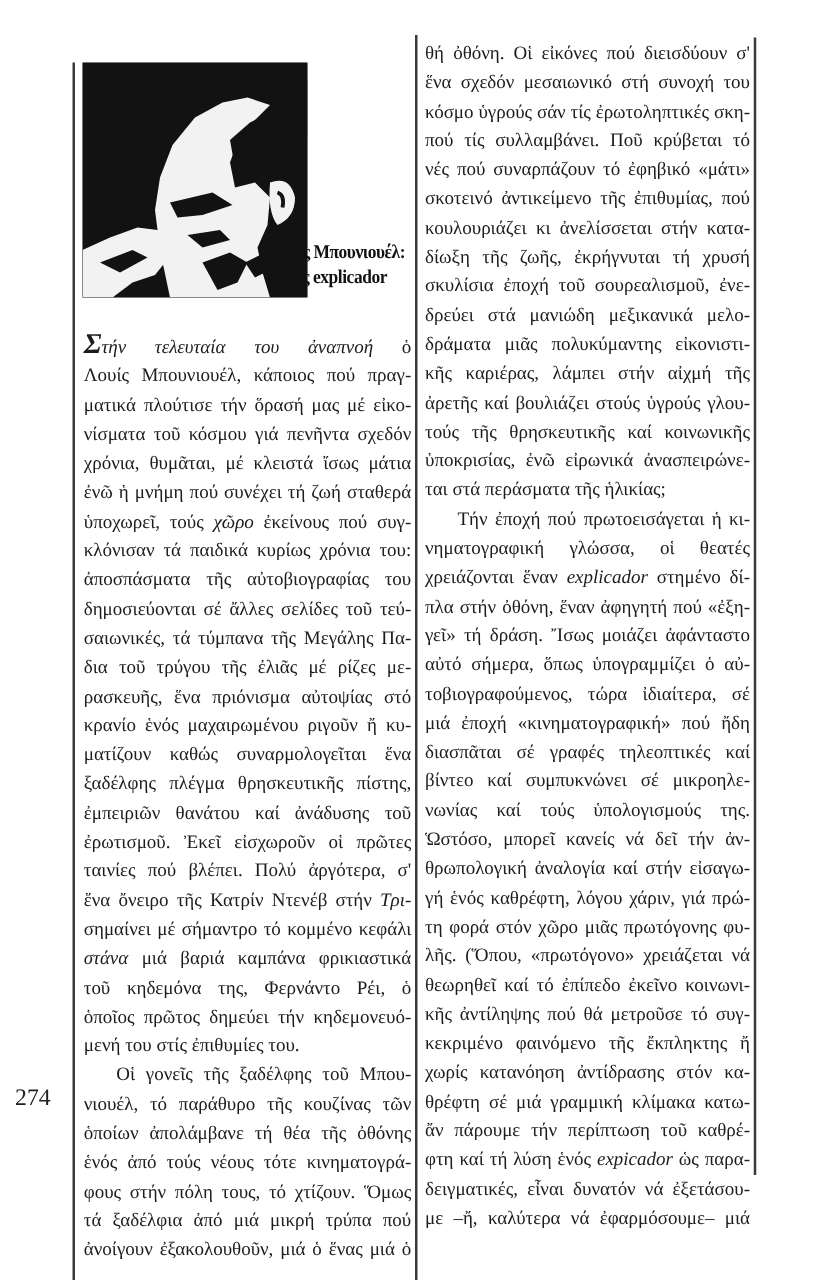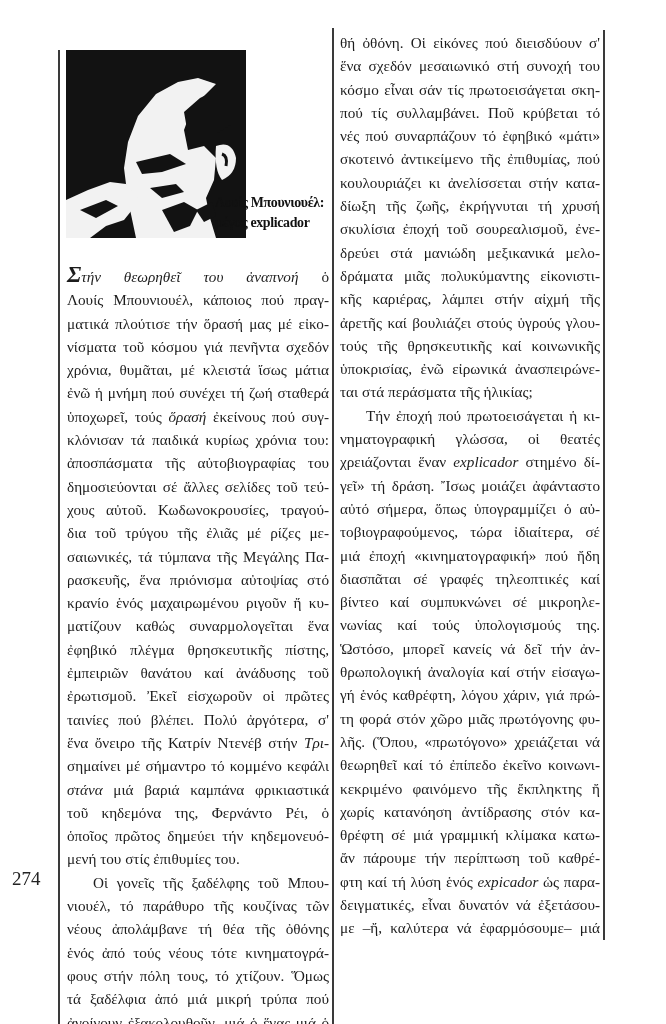"κόσμο εἶναι σάν τίς πρωτοεισάγεται" span.line { text: εἶναι σάν τίς πρωτοεισάγεται -> ὑγρούς σάν τίς ἐρωτοληπτικές }
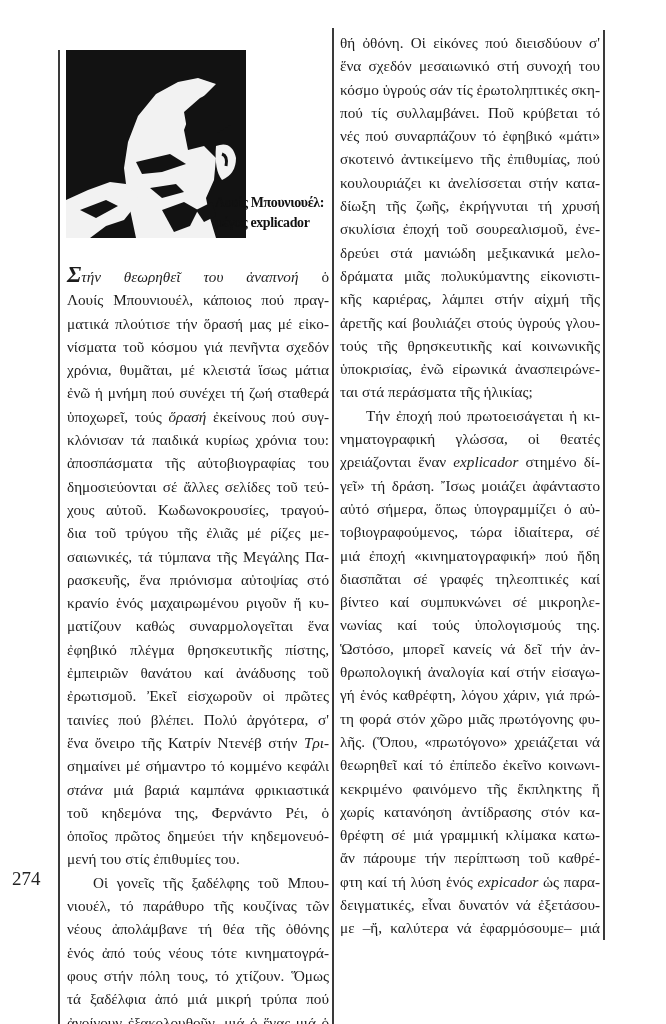"τήν θεωρηθεῖ του ἀναπνοή" span.it { text: θεωρηθεῖ -> τελευταία }
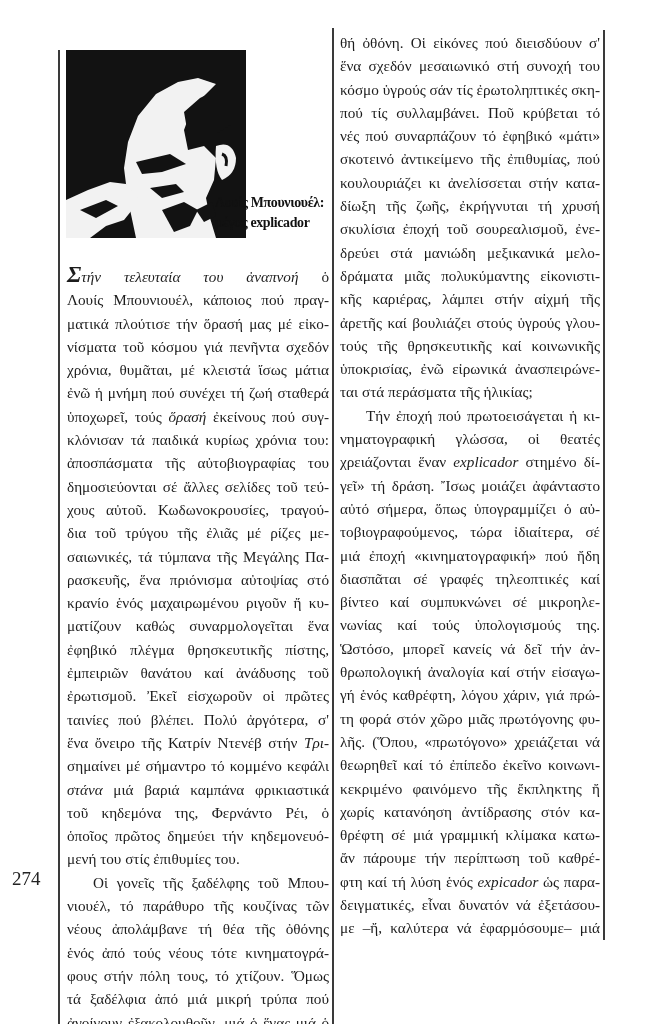"ὅρασή" span.it { text: ὅρασή -> χῶρο }
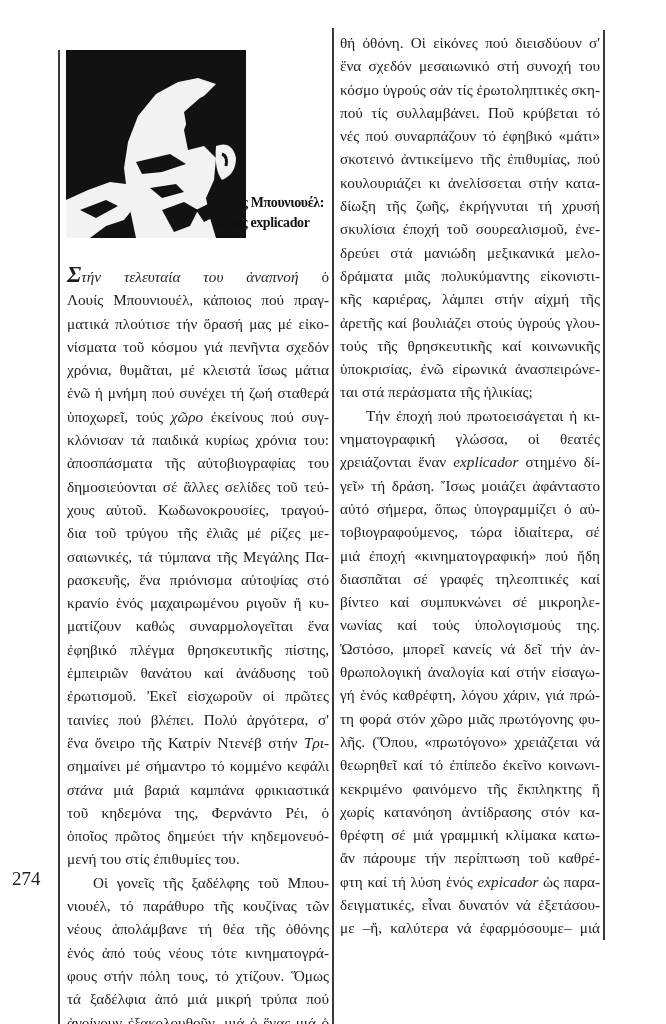"πλα στήν ὀθόνη, ἕναν ἀφηγητή" span.line { html: none -> <span>πλα στήν ὀθόνη, ἕναν ἀφηγητή πού «ἐξη-</span> }
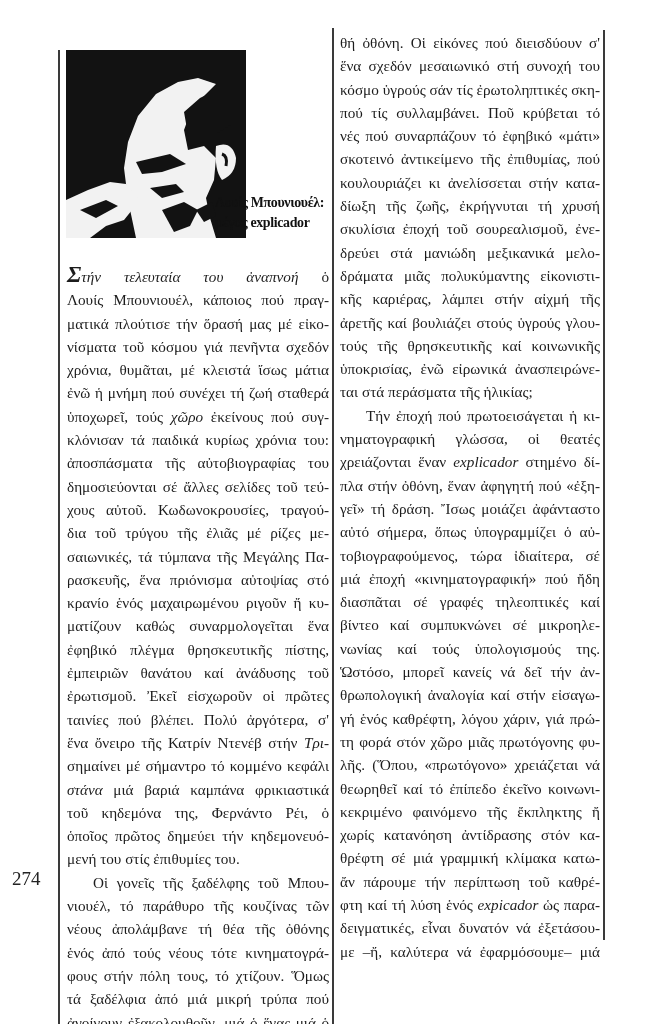"χους αὐτοῦ. Κωδωνοκρουσίες, τραγού-" span.line { html: <span>χους αὐτοῦ. Κωδωνοκρουσίες, τραγού-</span> -> none }
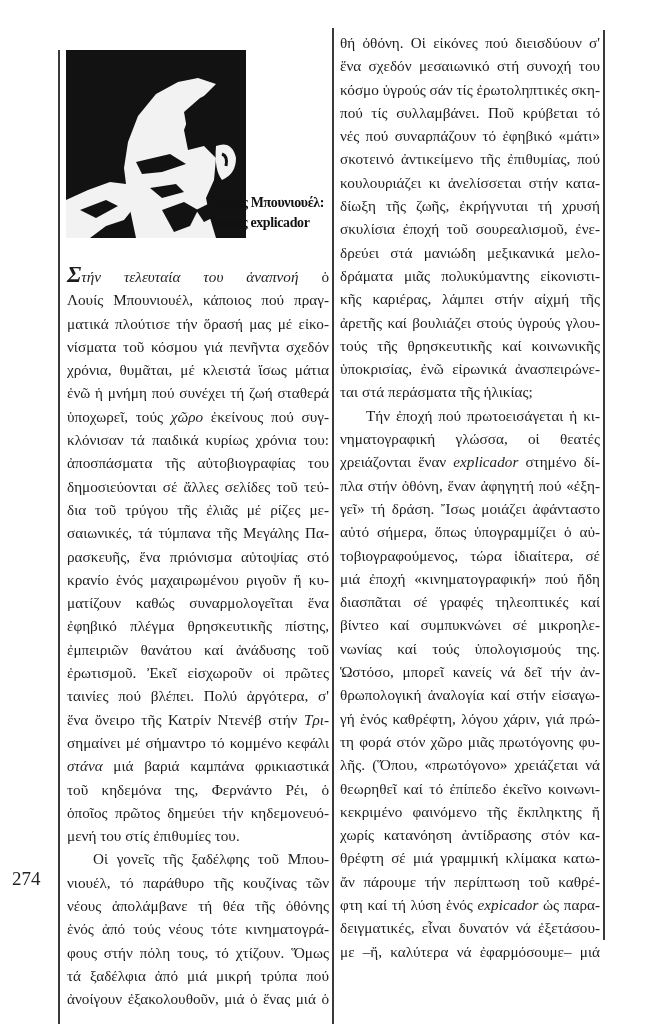"δια τοῦ τρύγου τῆς ἐλιᾶς" span.line { order: before "σαιωνικές, τά τύμπανα τῆς Μεγάλης" -> after "σαιωνικές, τά τύμπανα τῆς Μεγάλης" }
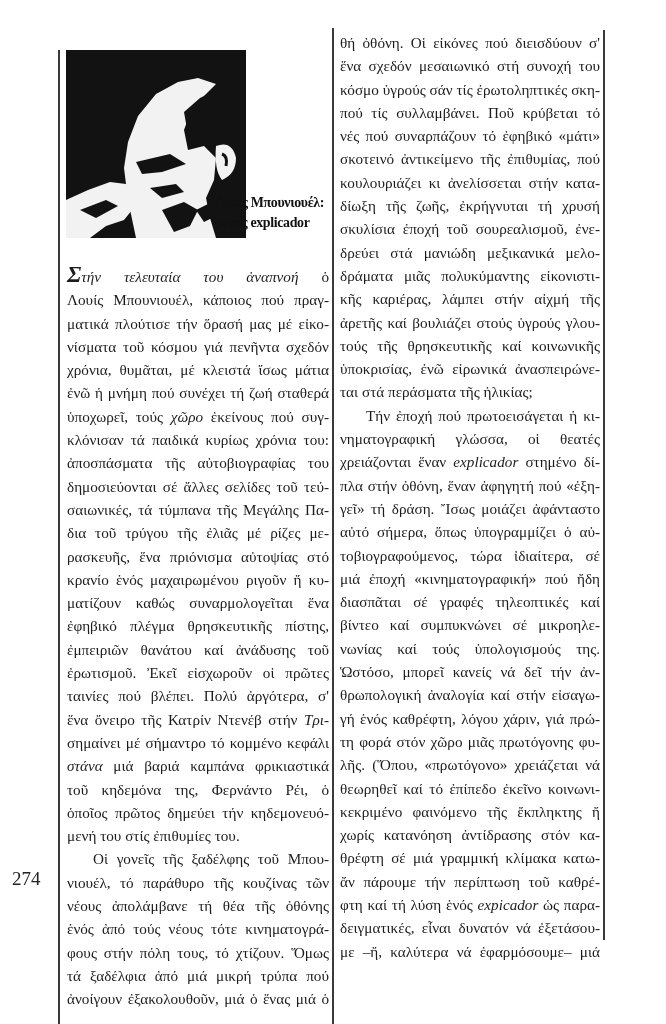"ἐφηβικό πλέγμα θρησκευτικῆς πίστης," span.line { text: ἐφηβικό -> ξαδέλφης }
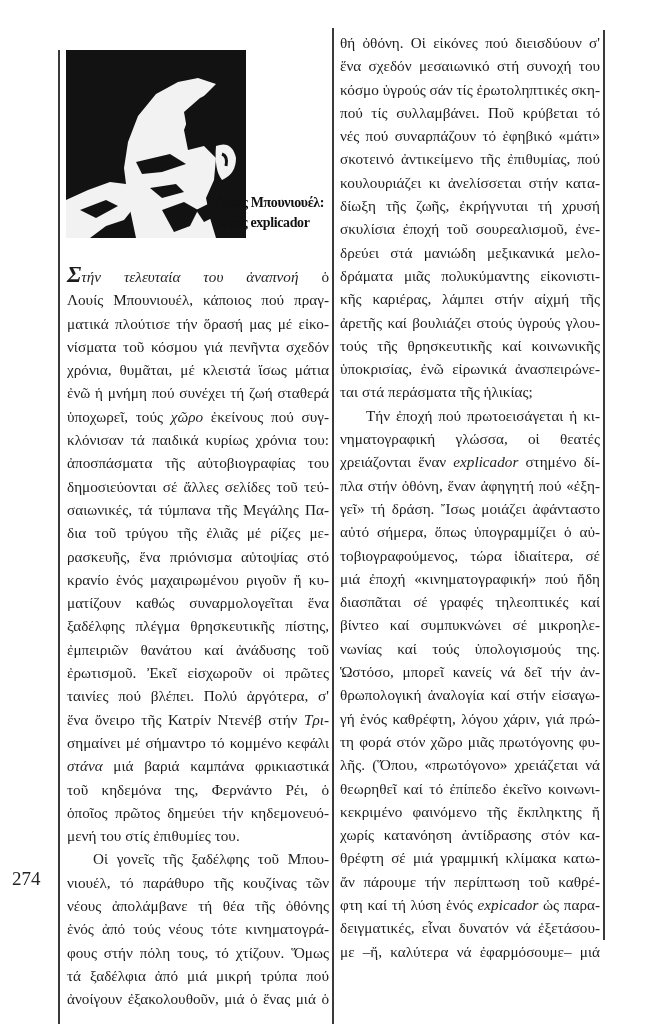"κῆς ἀντίληψης πού θά μετροῦσε" span.line { html: none -> <span>κῆς ἀντίληψης πού θά μετροῦσε τό συγ-</span> }
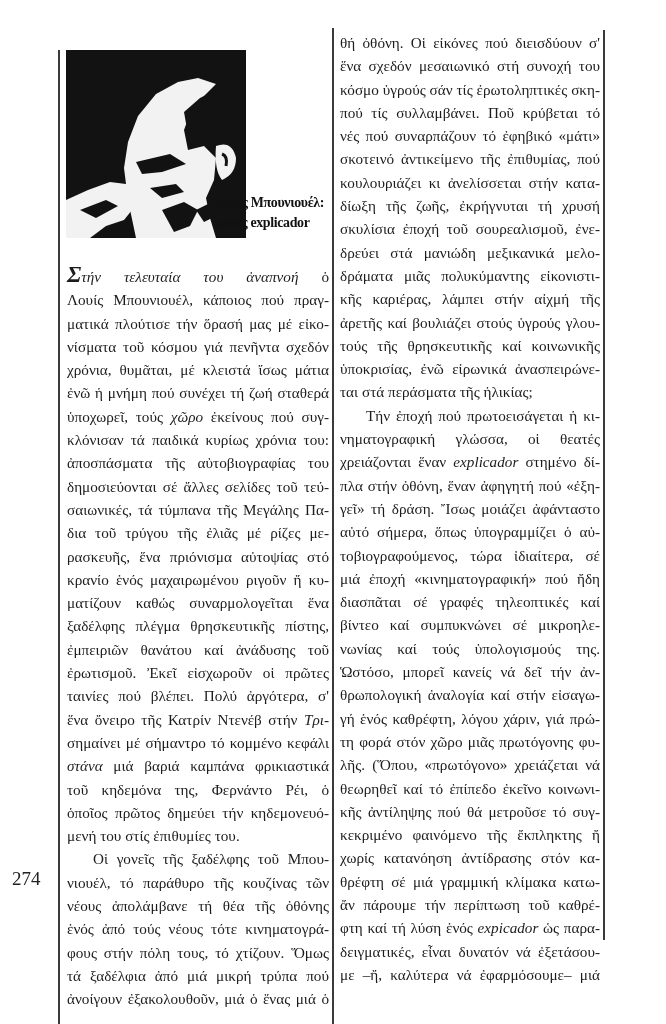"νέους ἀπολάμβανε τή θέα τῆς" span.line { text: νέους -> ὁποίων }
